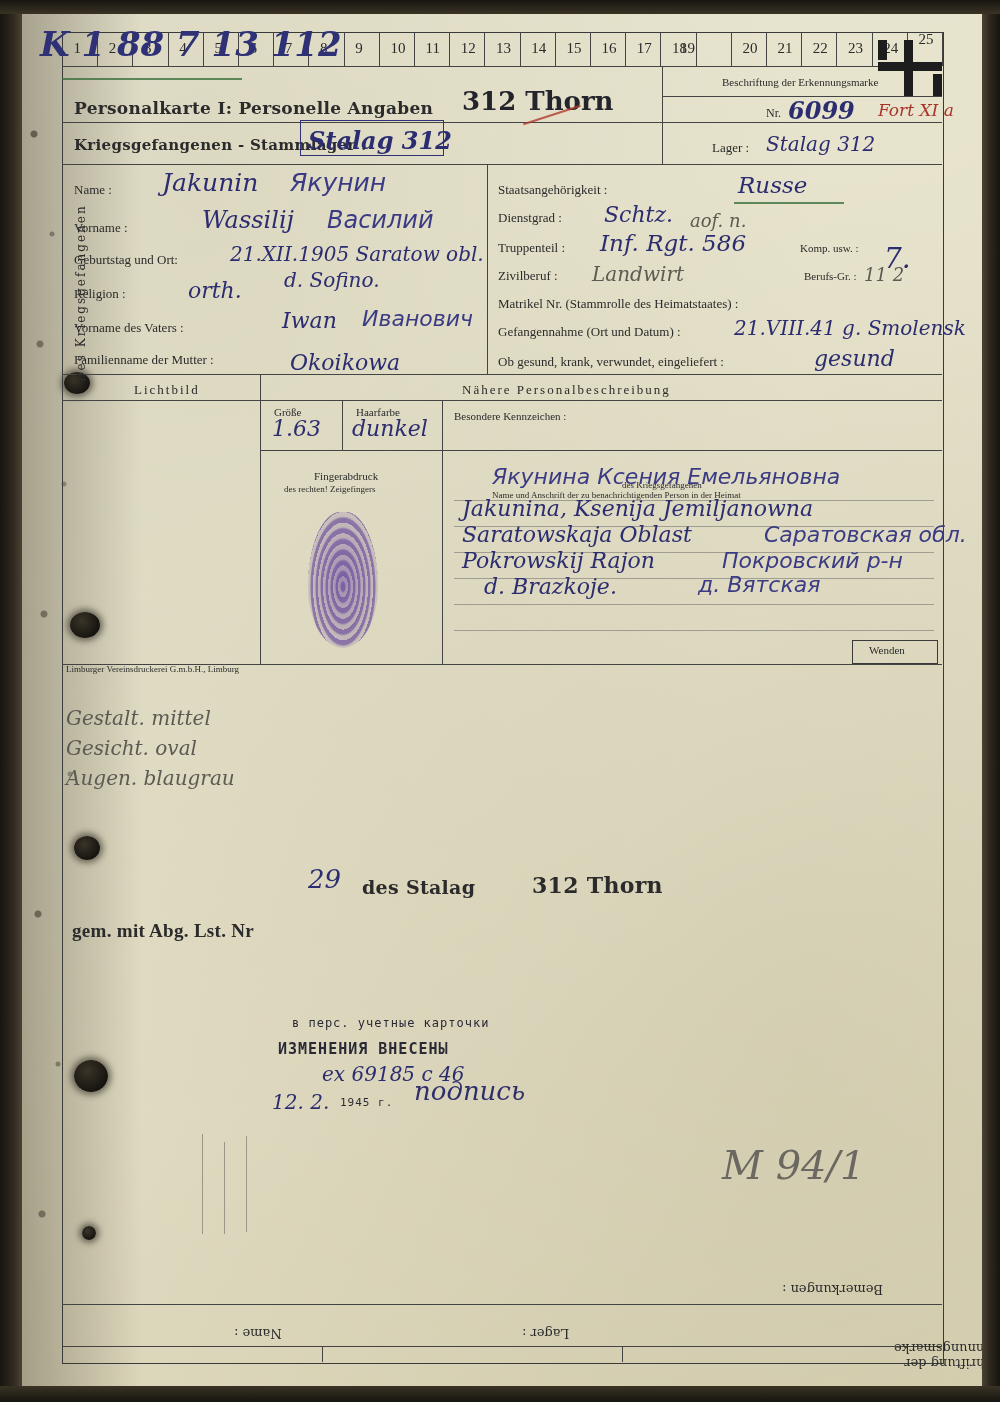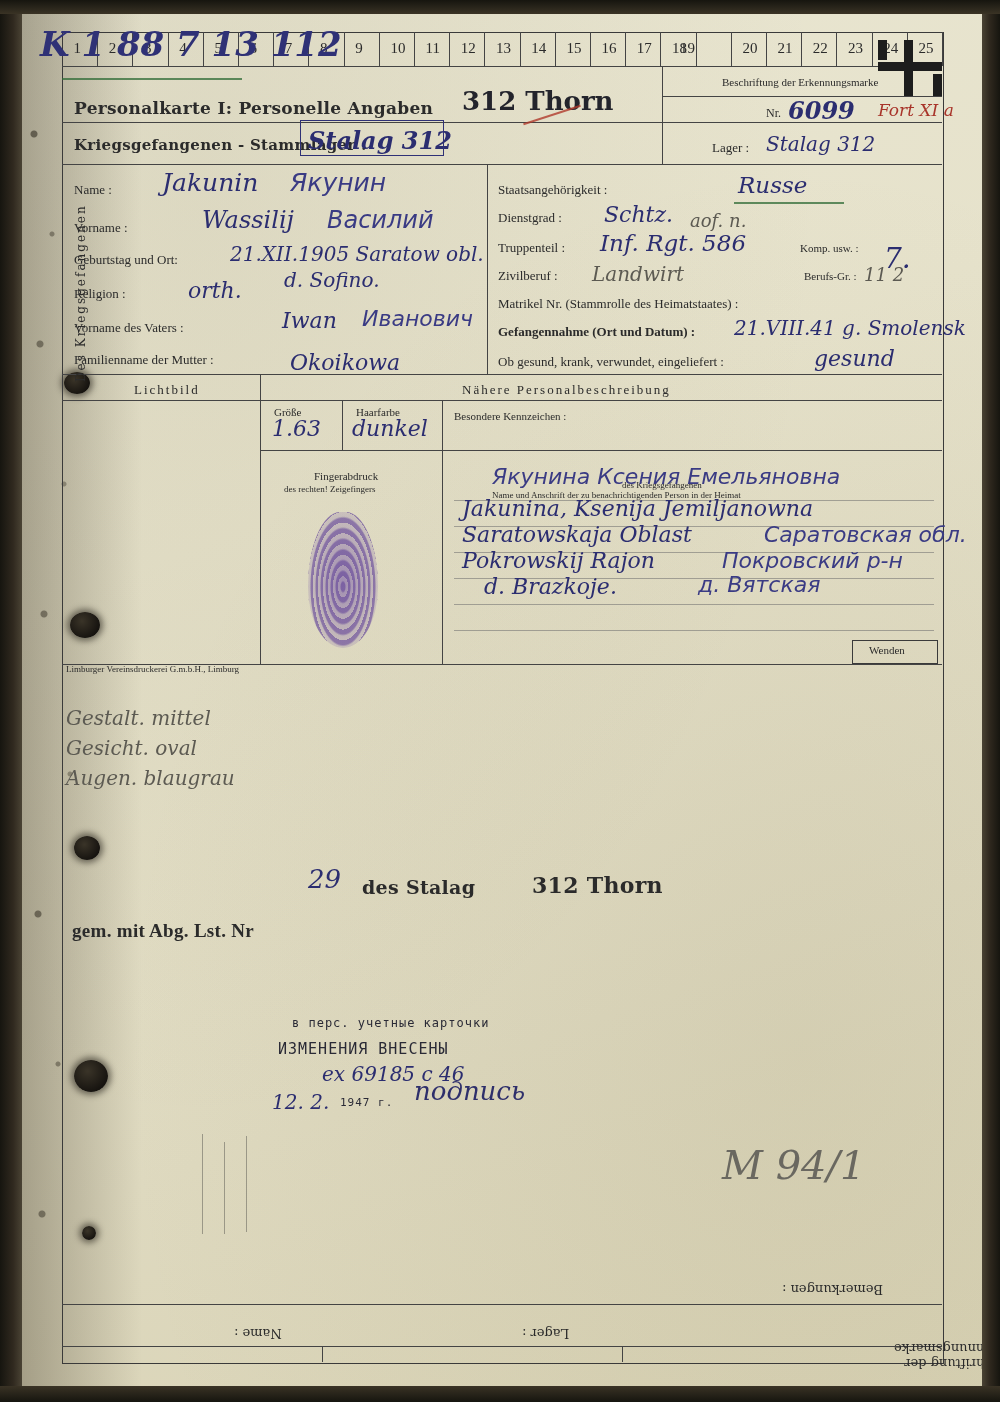"25" div.lbl { top: 26px -> 17px }
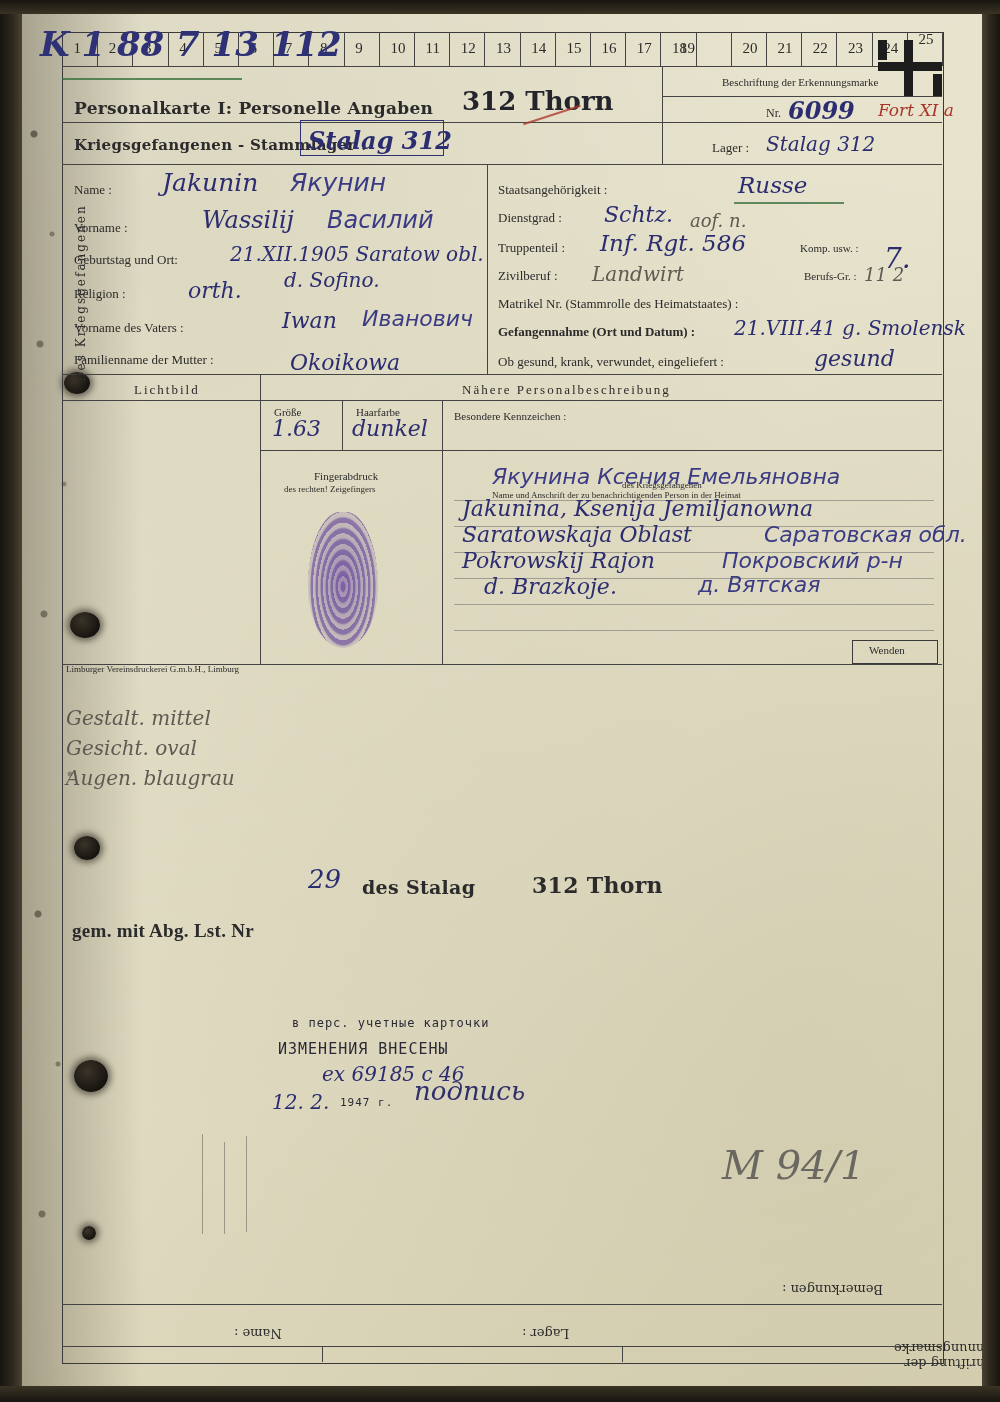"Gefangennahme (Ort und Datum) :" div.lbl { font-weight: bold -> none }
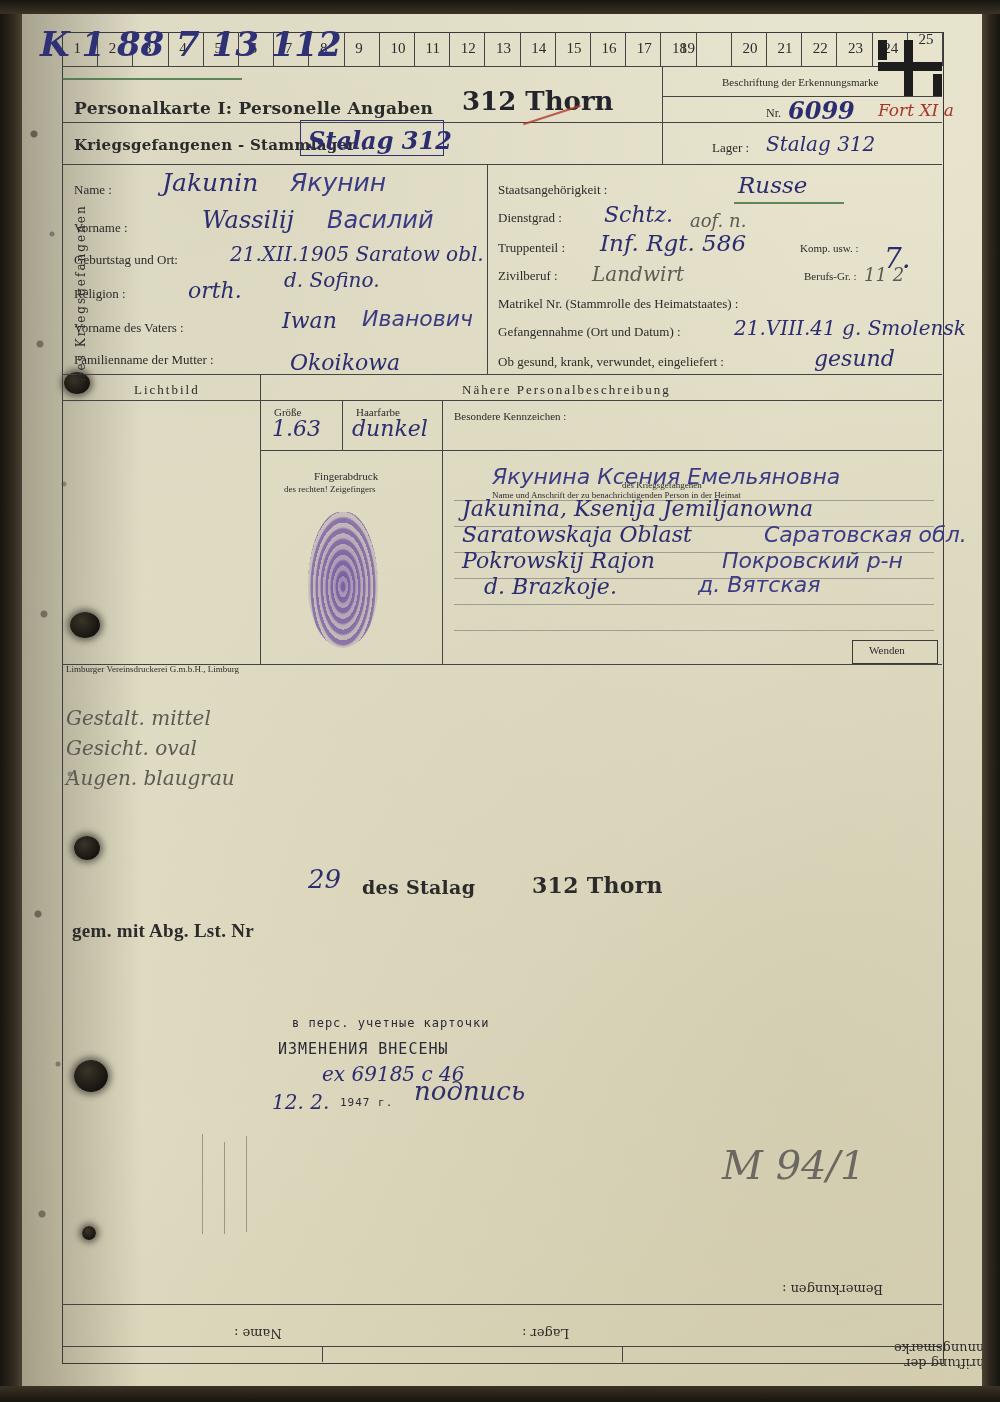"ИЗМЕНЕНИЯ ВНЕСЕНЫ" div.stamp { font-weight: normal -> bold }
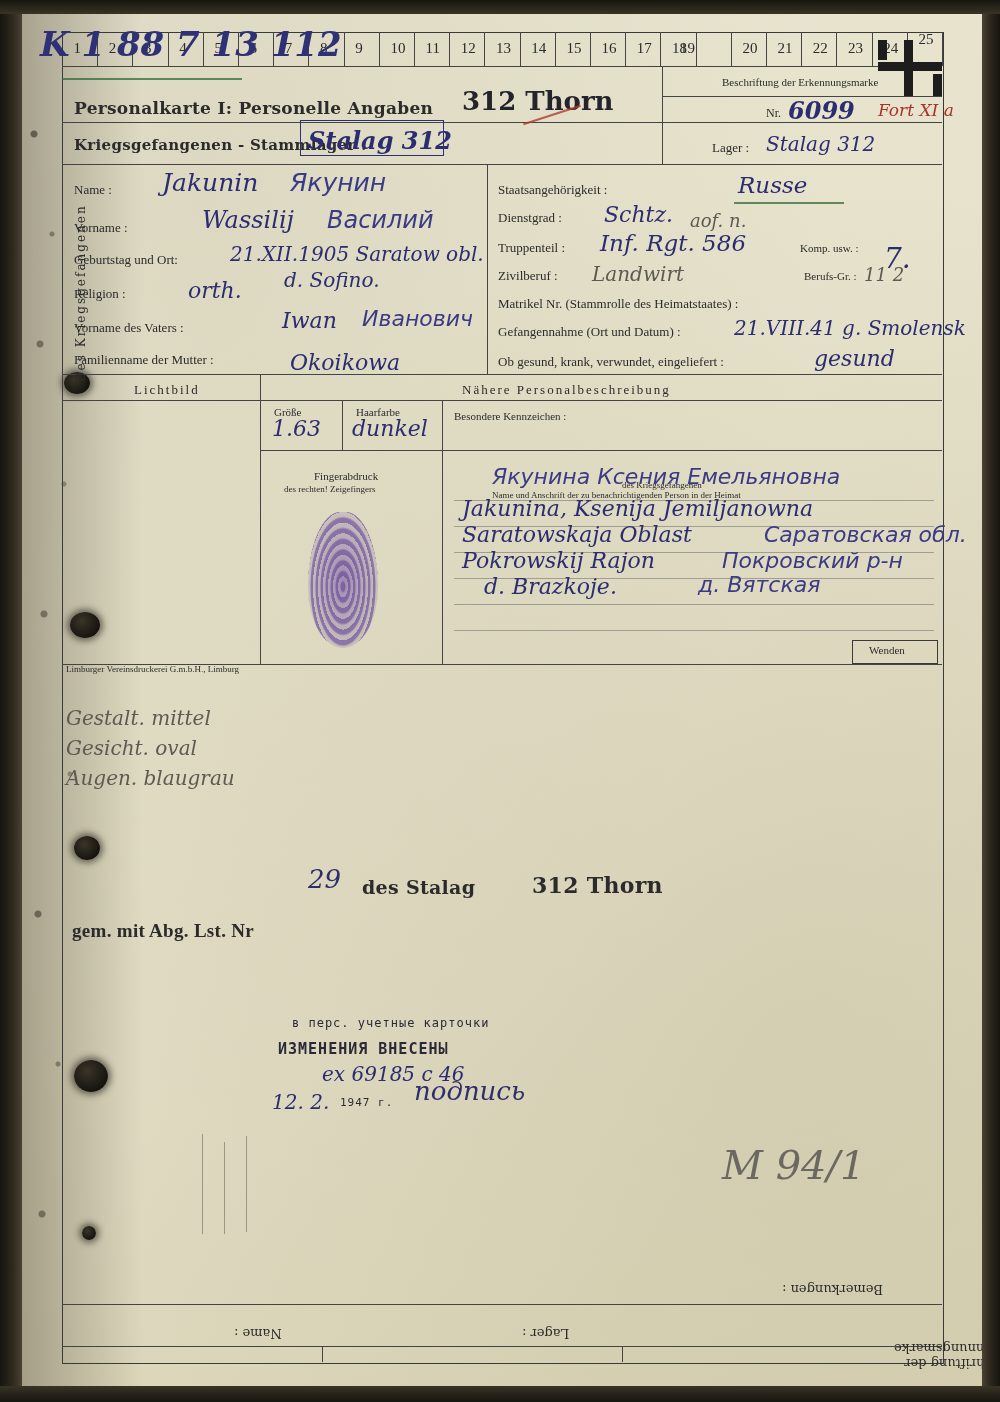"1947 г." div.stamp { text: 1947 -> 1945 }
